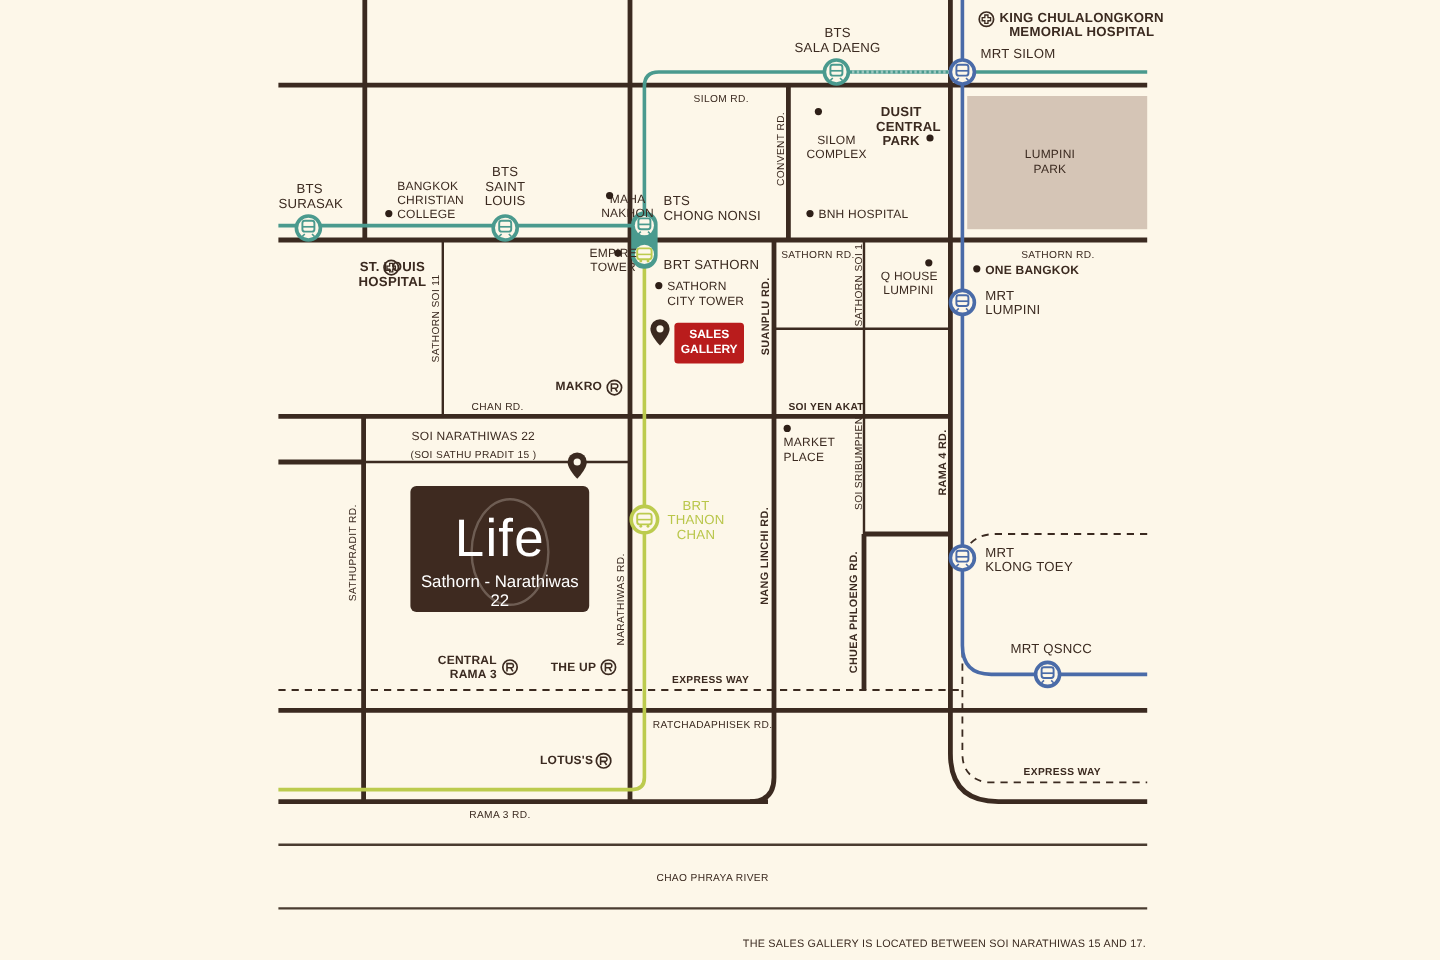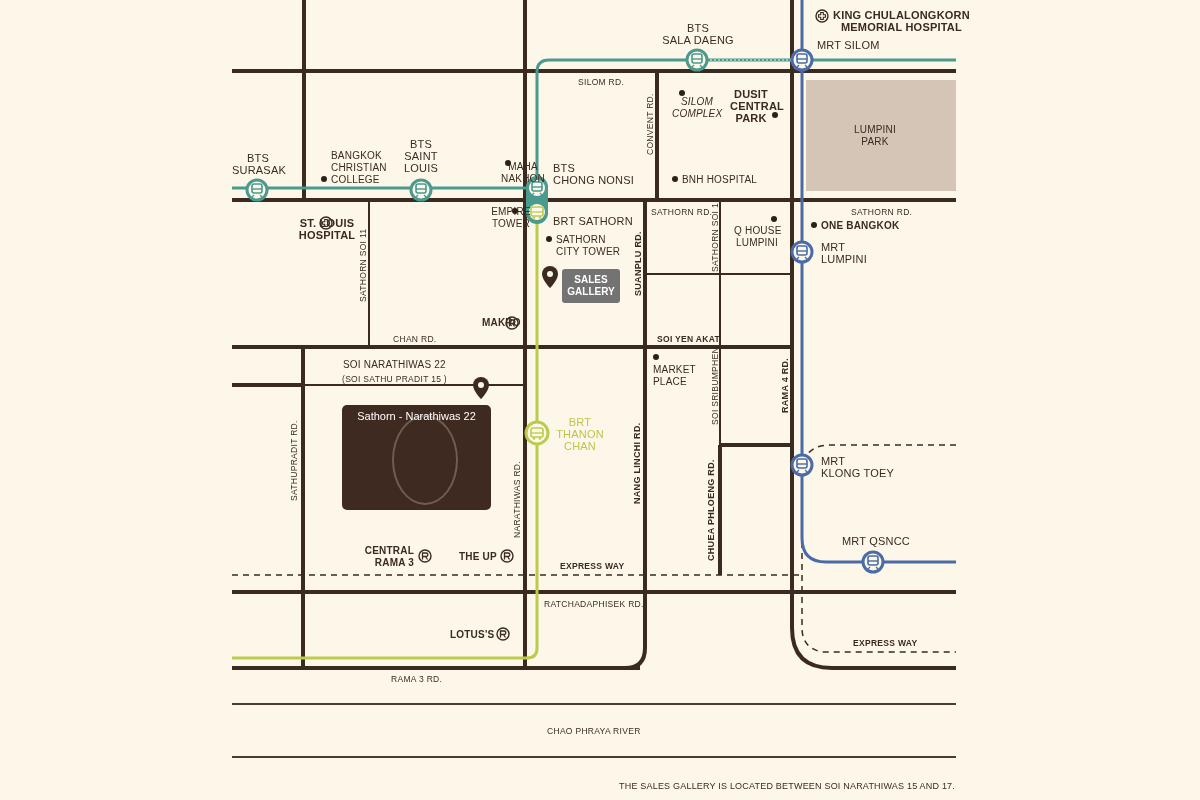"SILOM" div.lbl { font-style: italic -> none; top: 96px -> 112px }
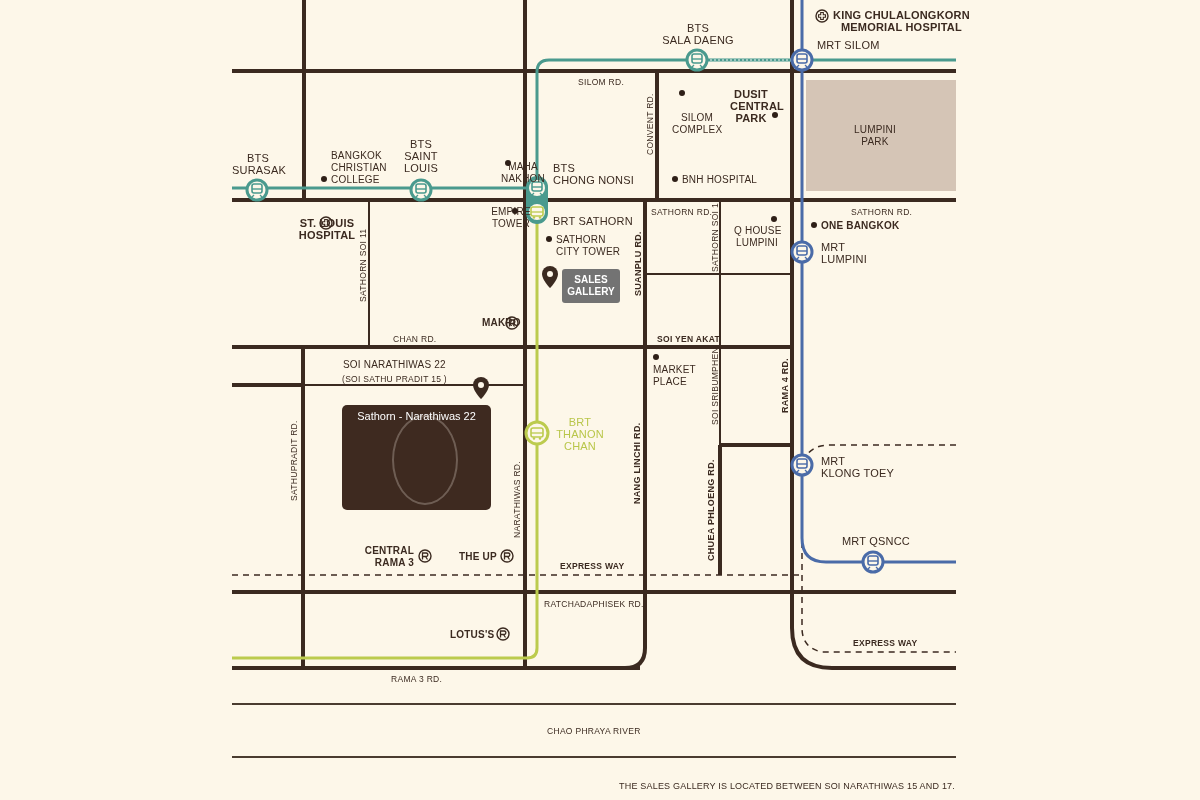"SALES" .sales { background: #737373 -> #b91c1c }
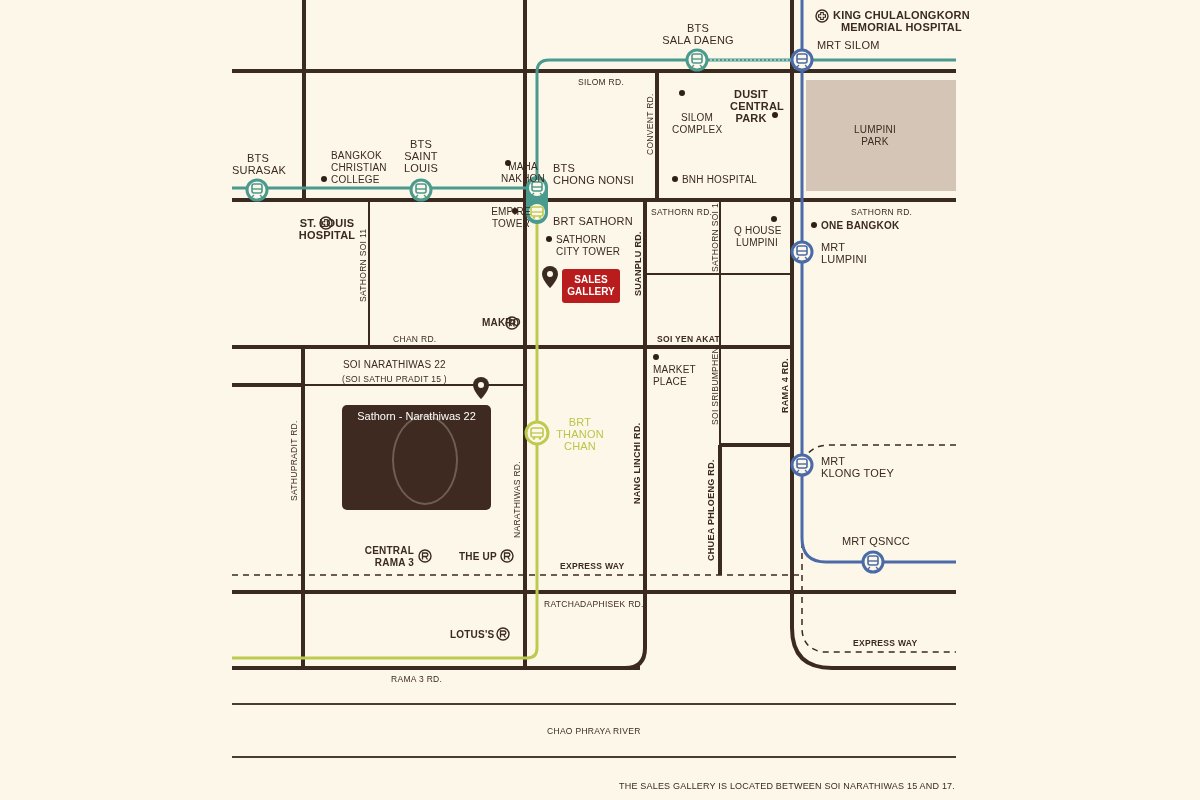"MAKRO" div.lbl { left: 482px -> 463px }
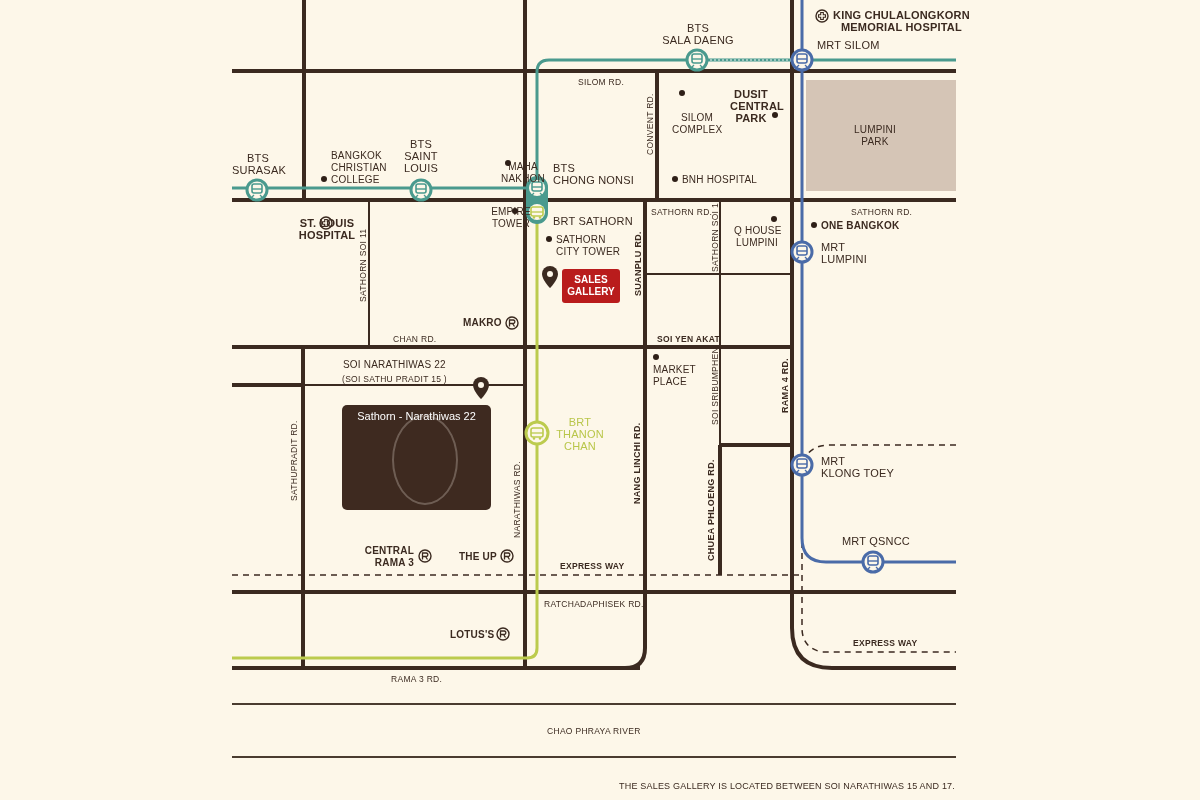"Life" div.logo { html: none -> <div>Life</div> }
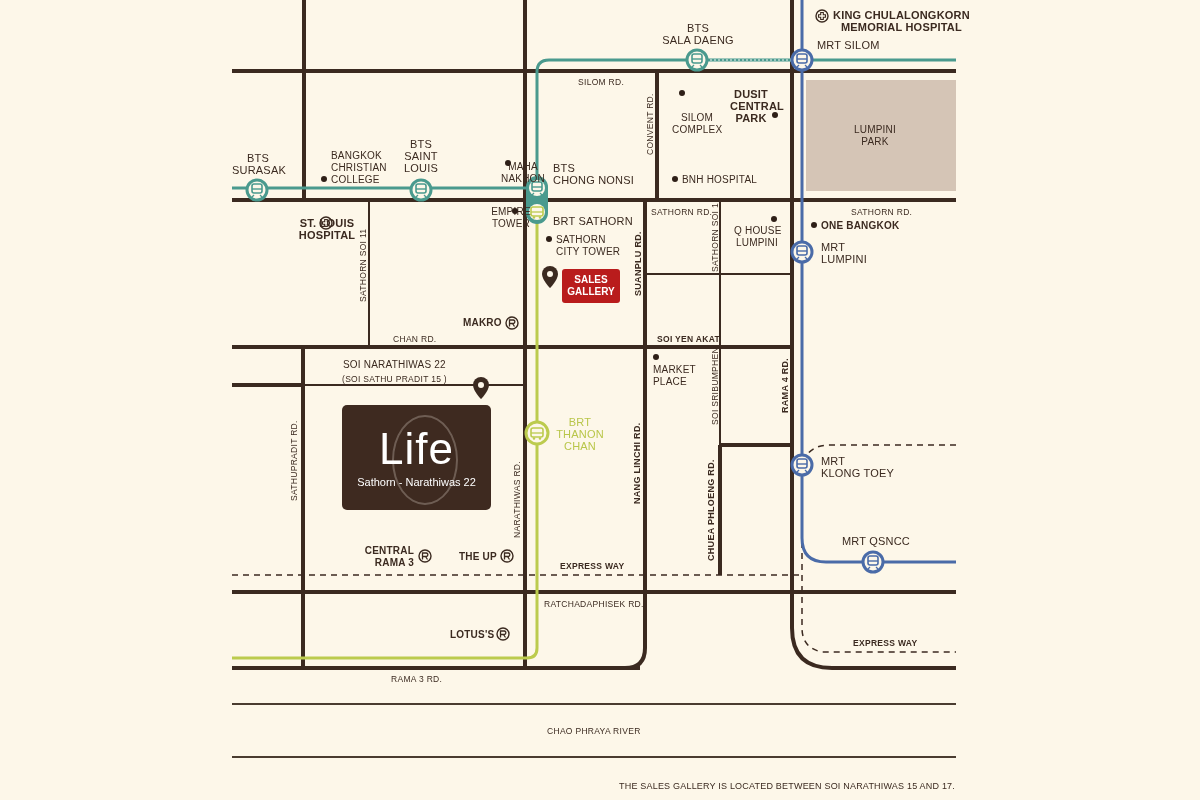"Sathorn - Narathiwas 22" .life .sub { font-size: 11px -> 14px }
